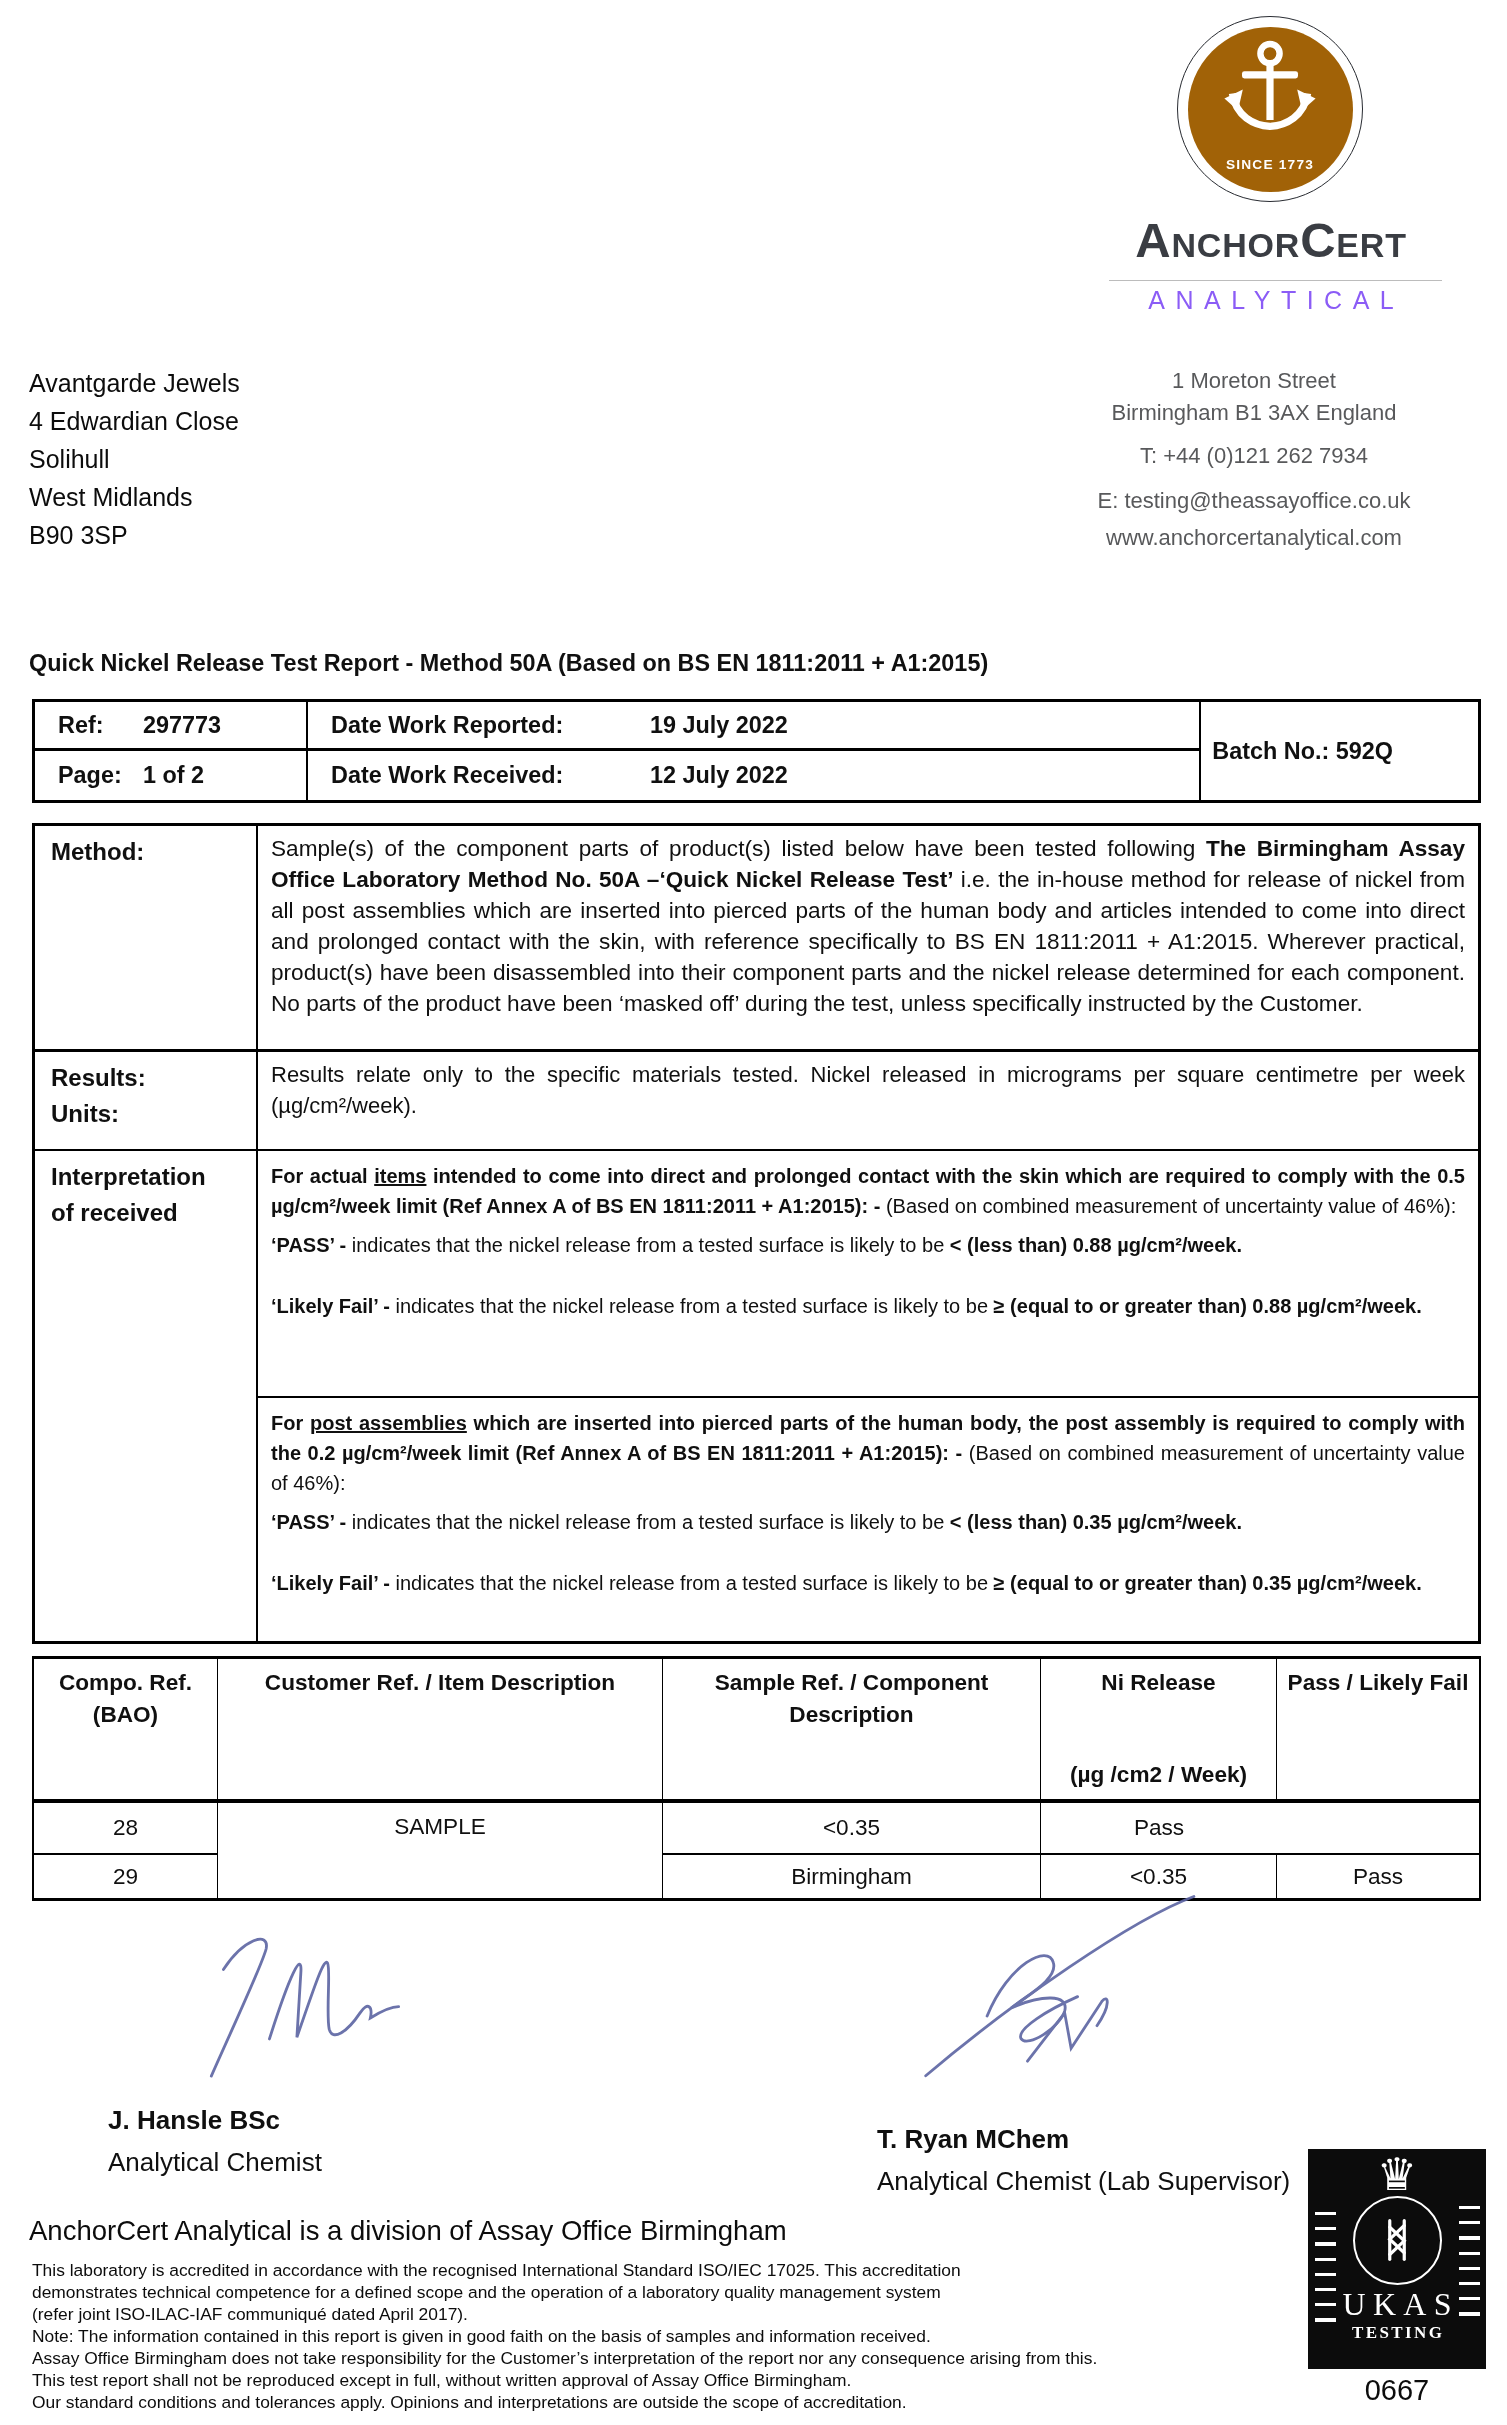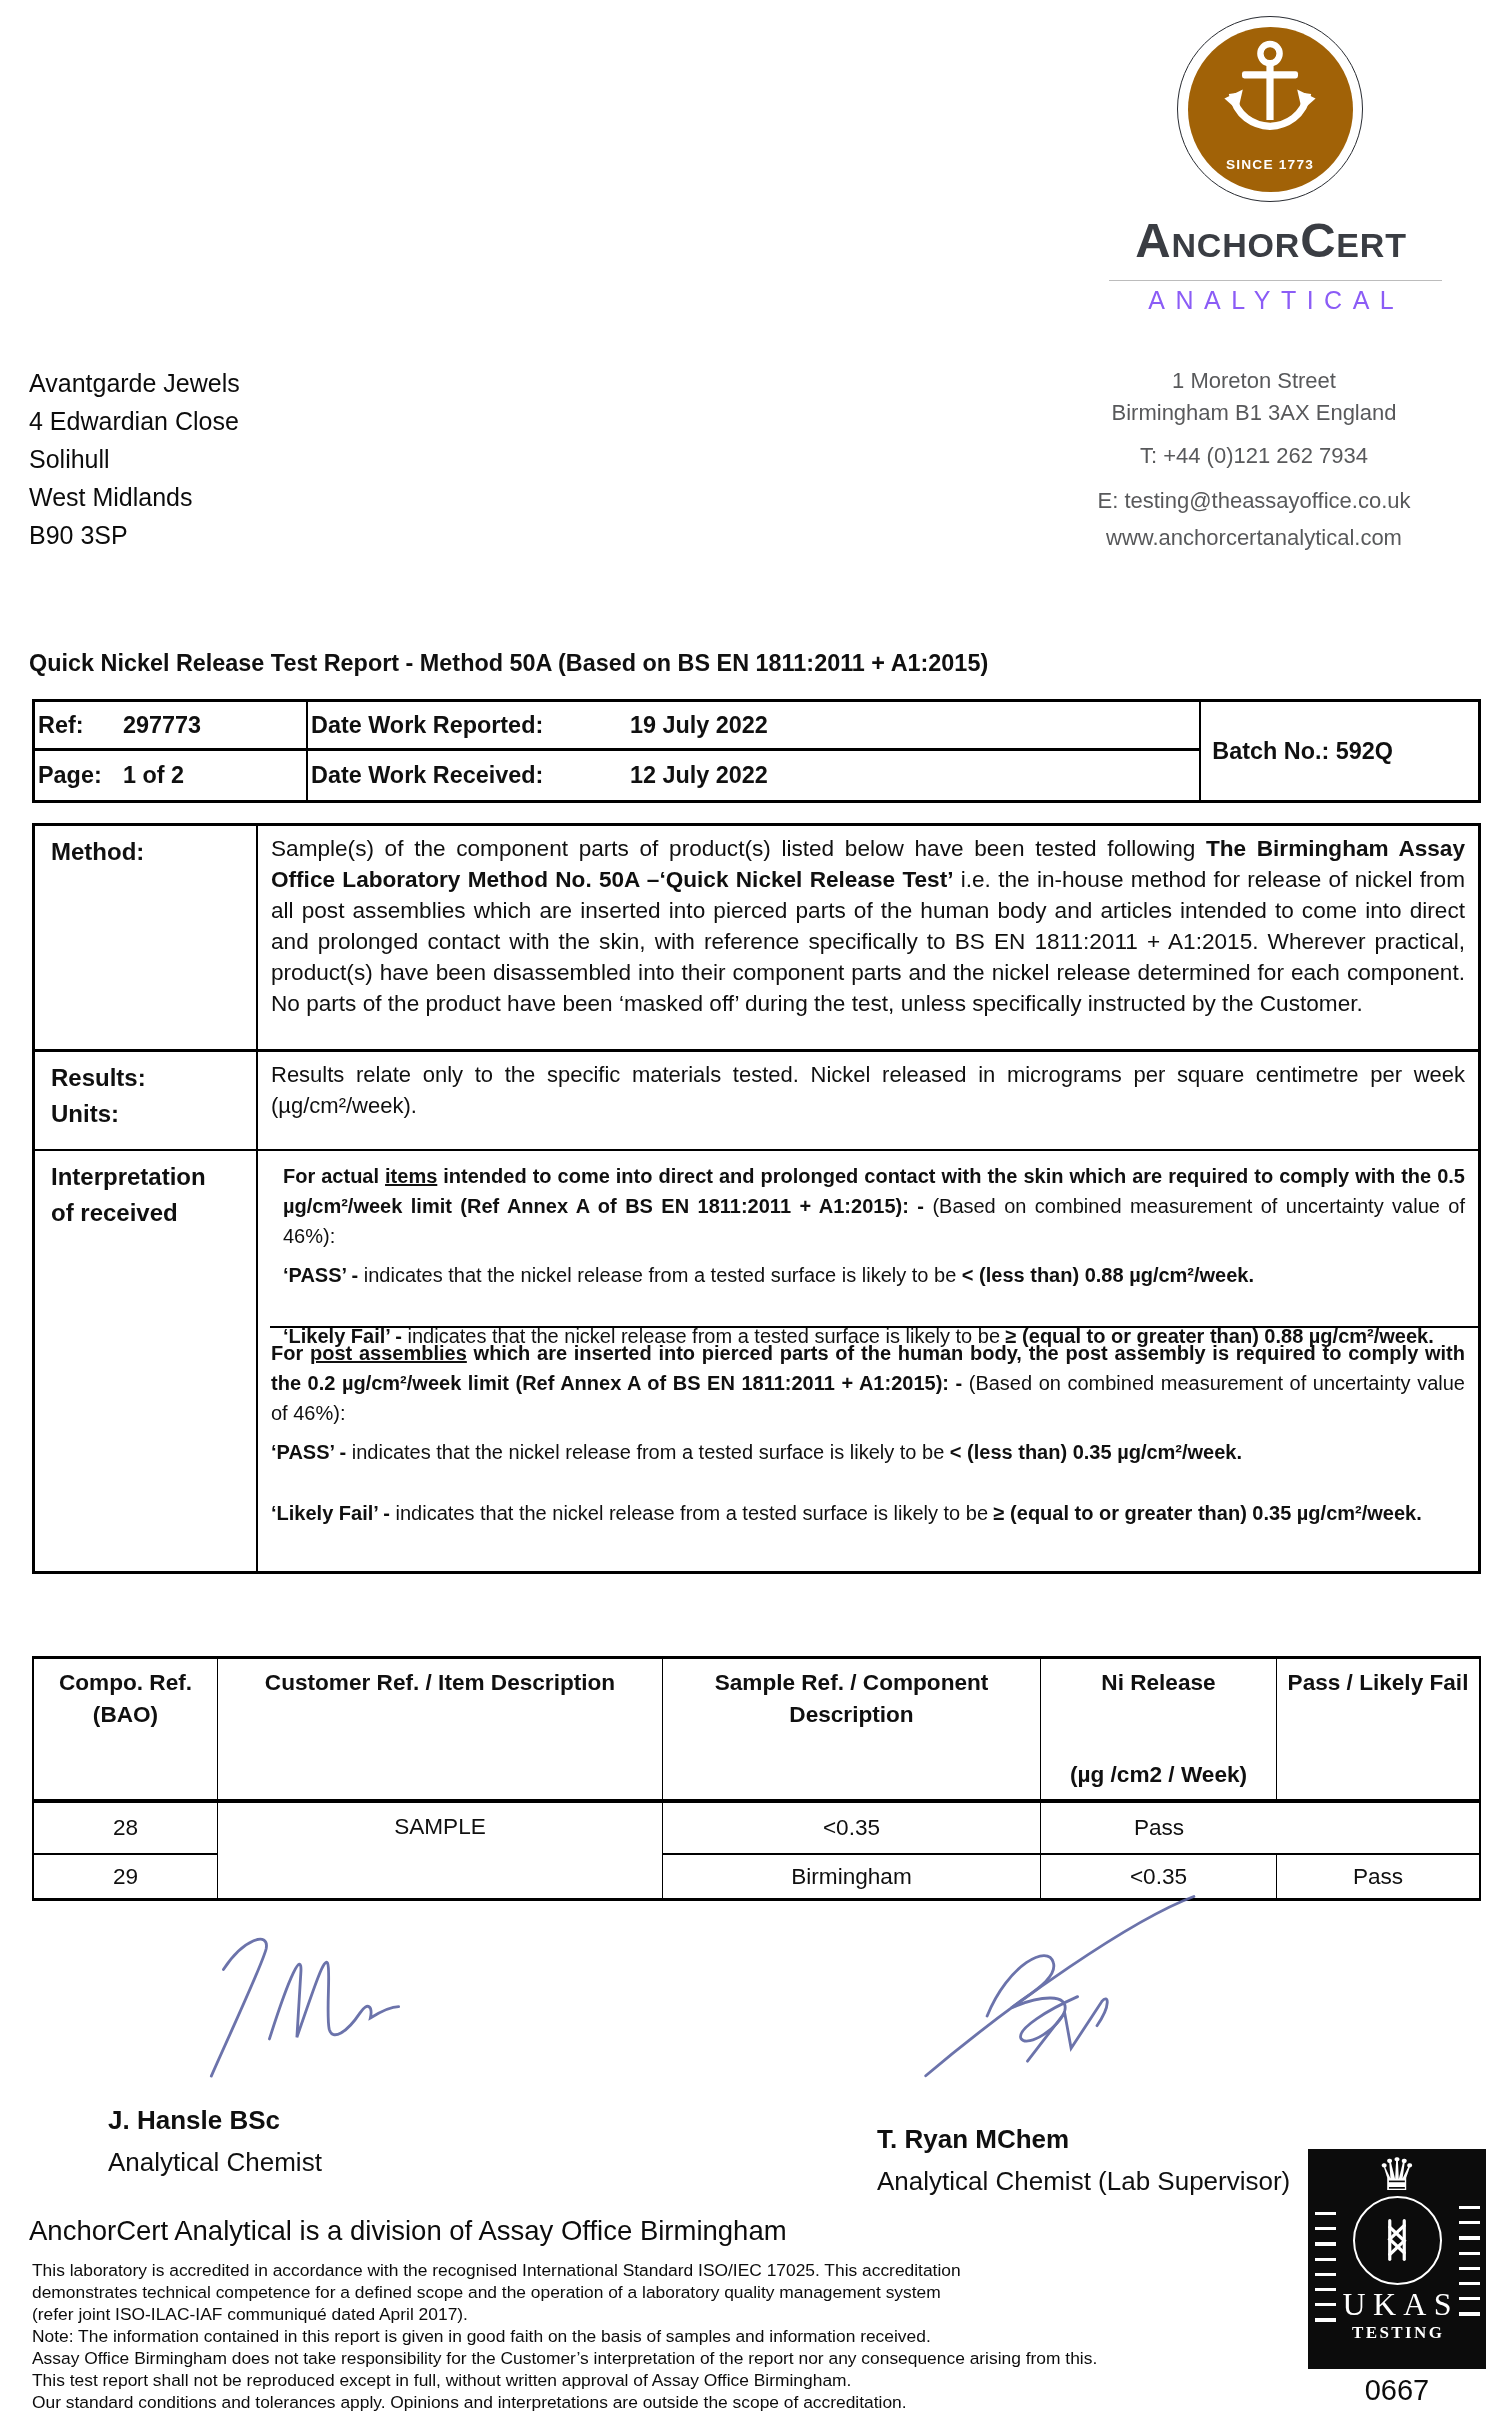"Ref:" .rc { padding-left: 3px -> 23px }
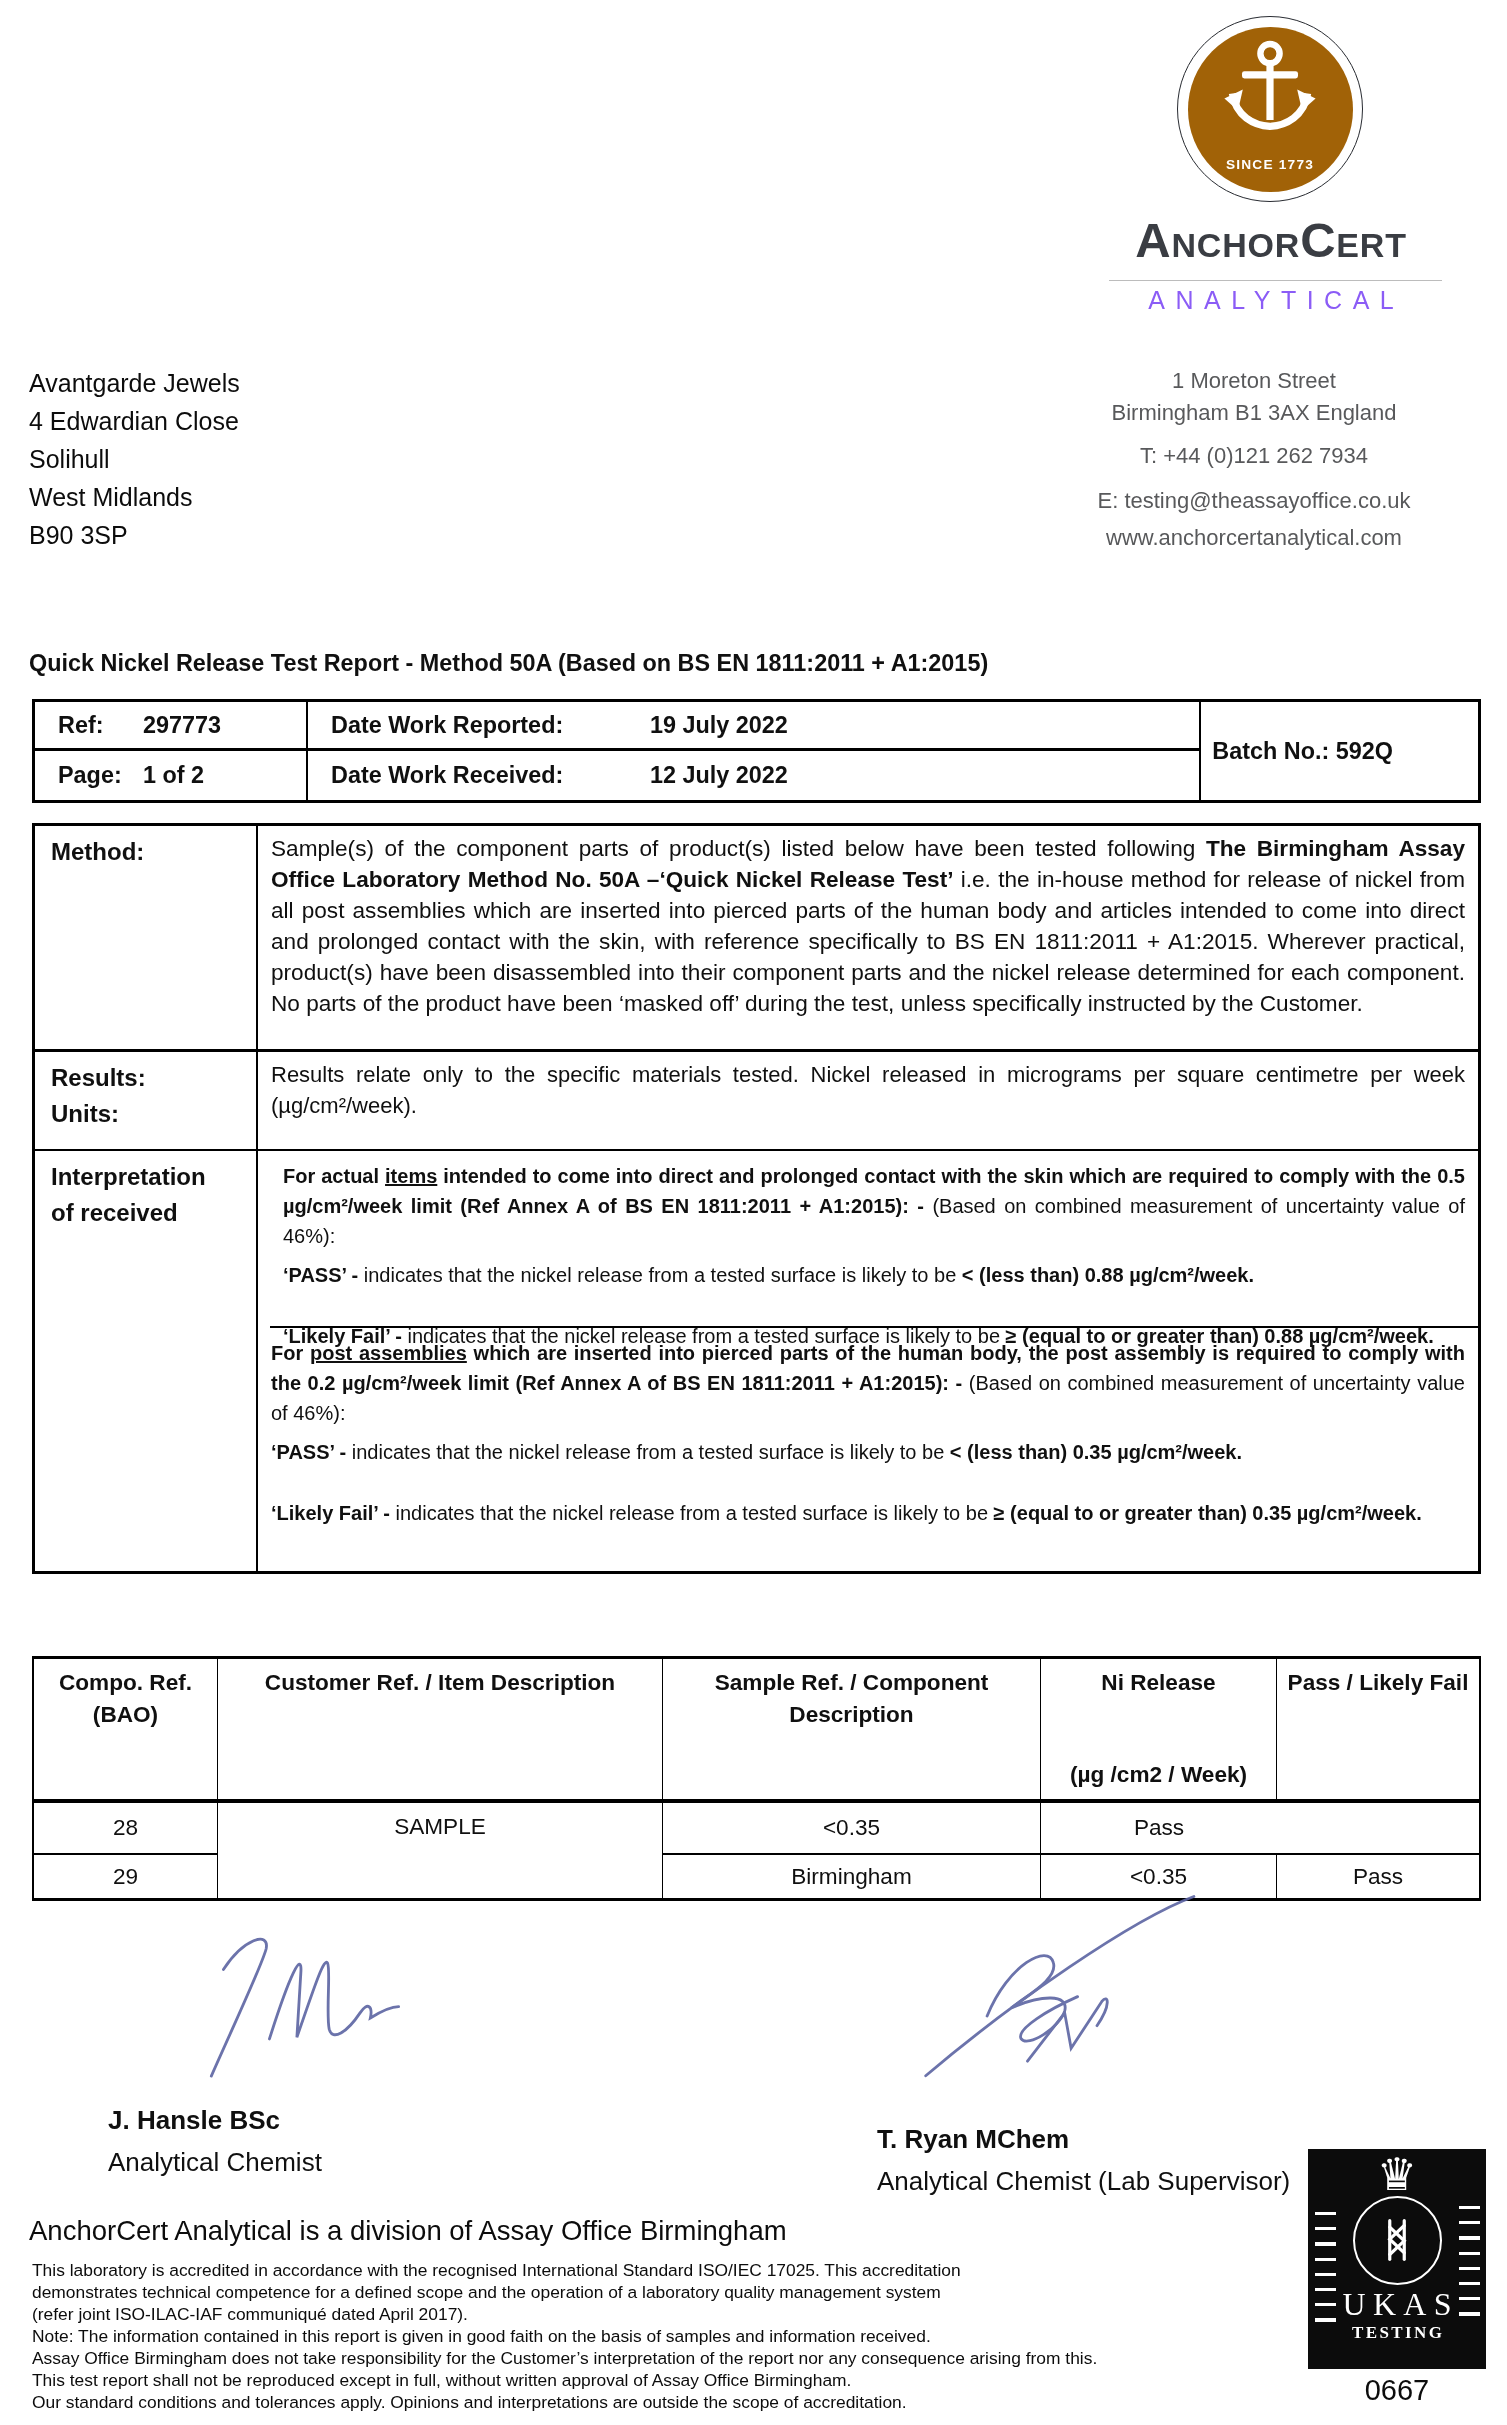"For actual items intended to" .ib1 { height: 177px -> 247px; margin-left: 12px -> none }
